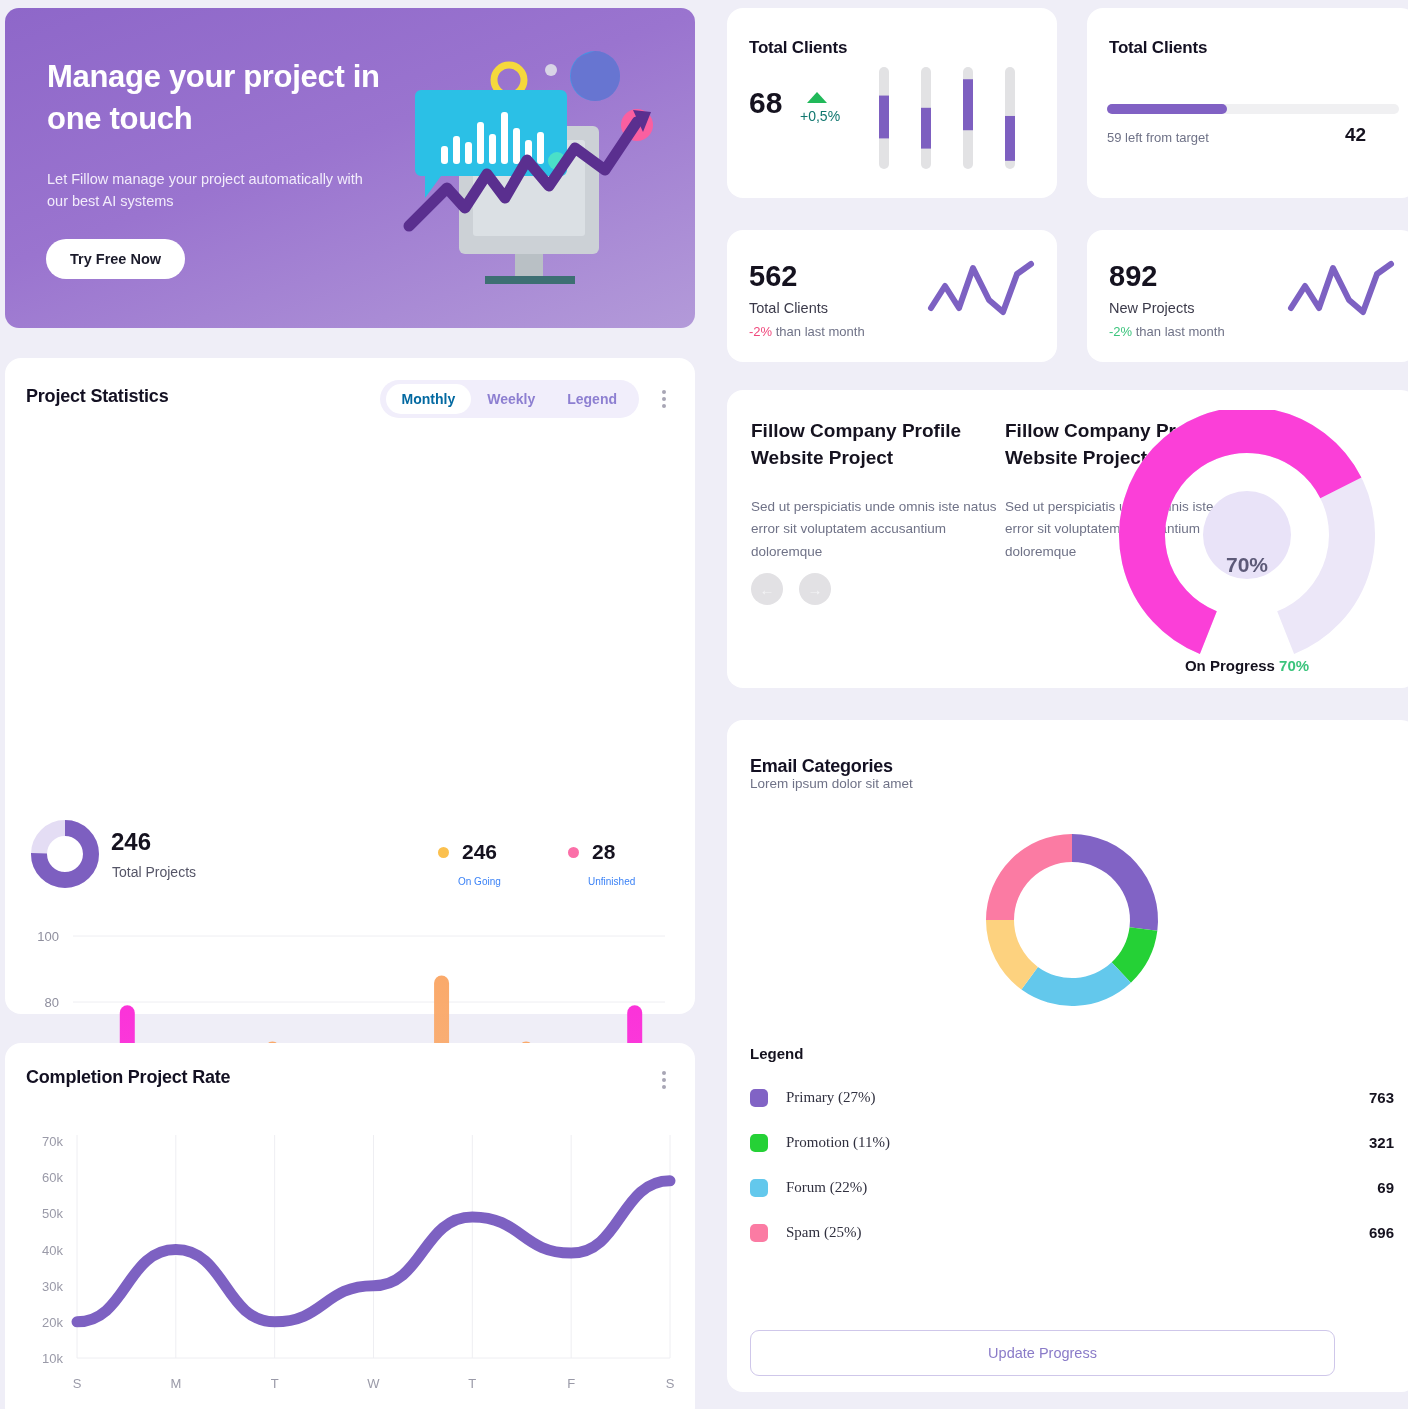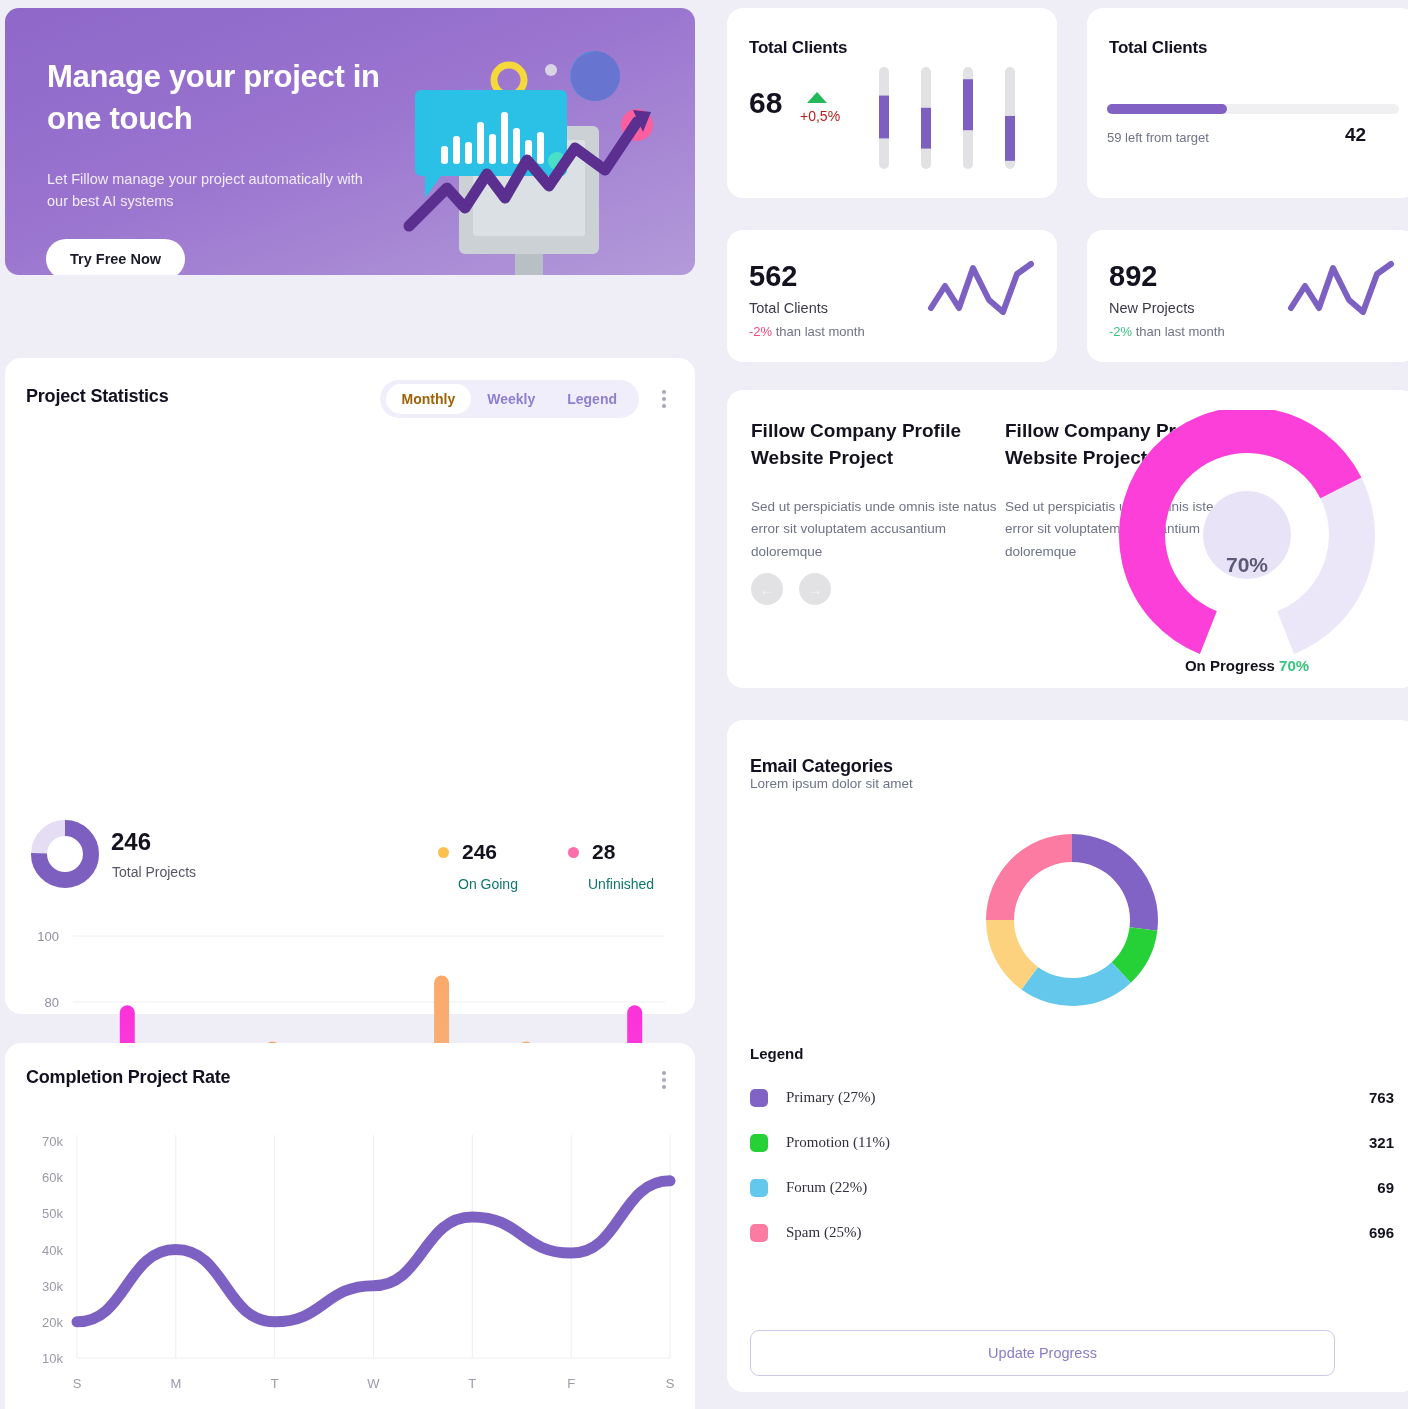"Manage your project in one" #hero { height: 267px -> 320px }
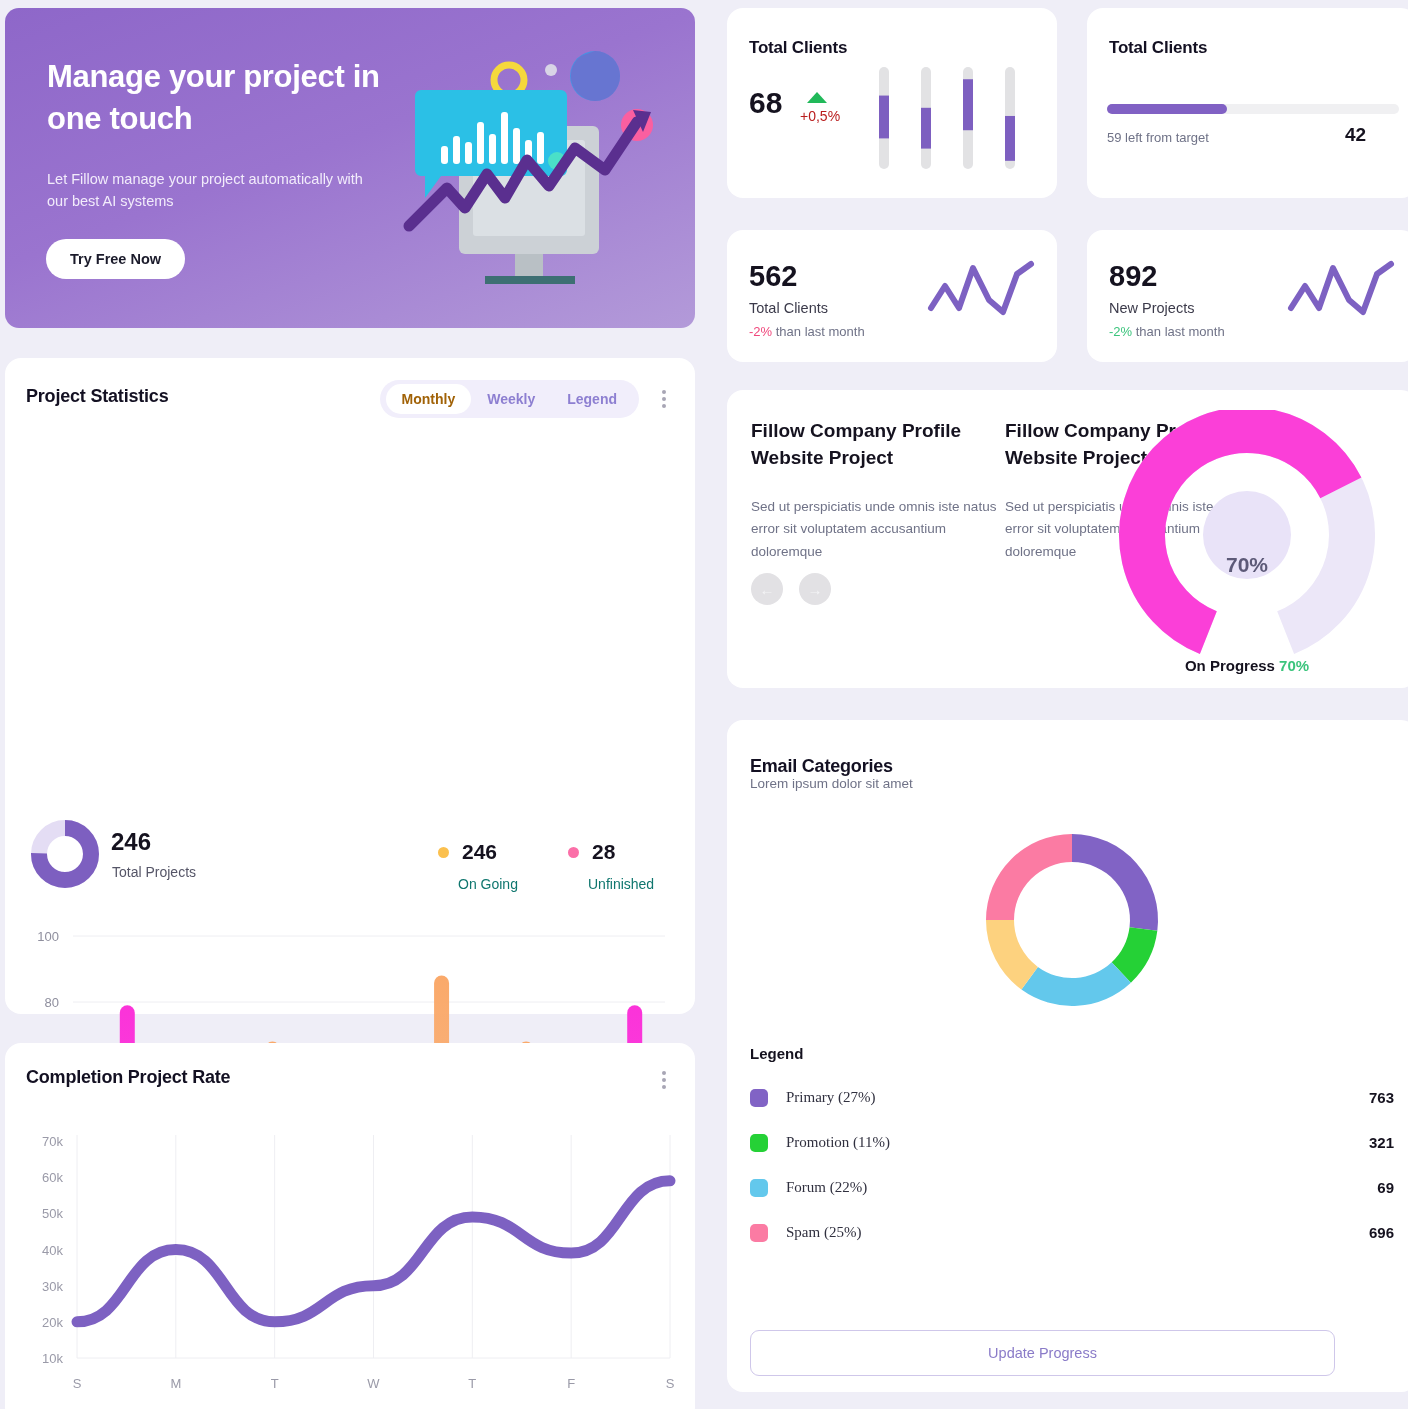"+0,5%" #clients-range .delta { color: #b91c1c -> #0f766e }
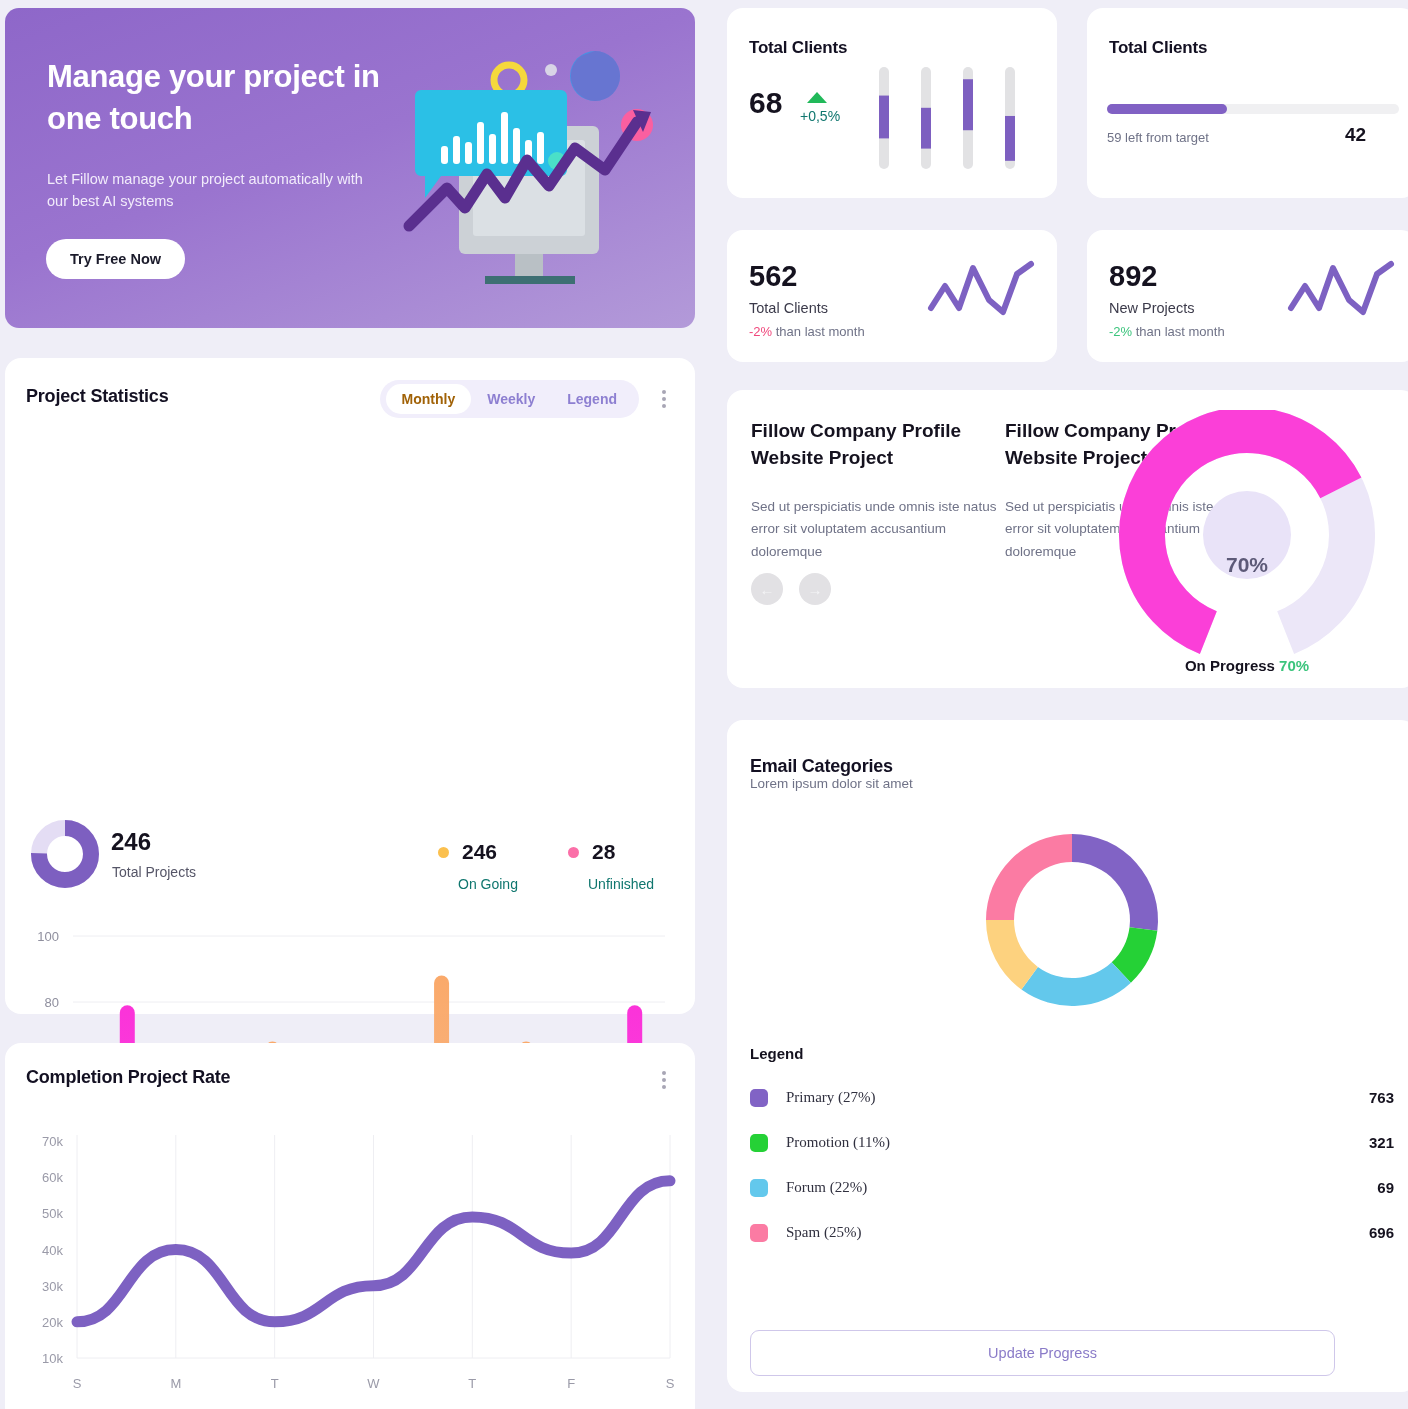"Monthly" .seg .pill.active { color: #a16207 -> #0369a1 }
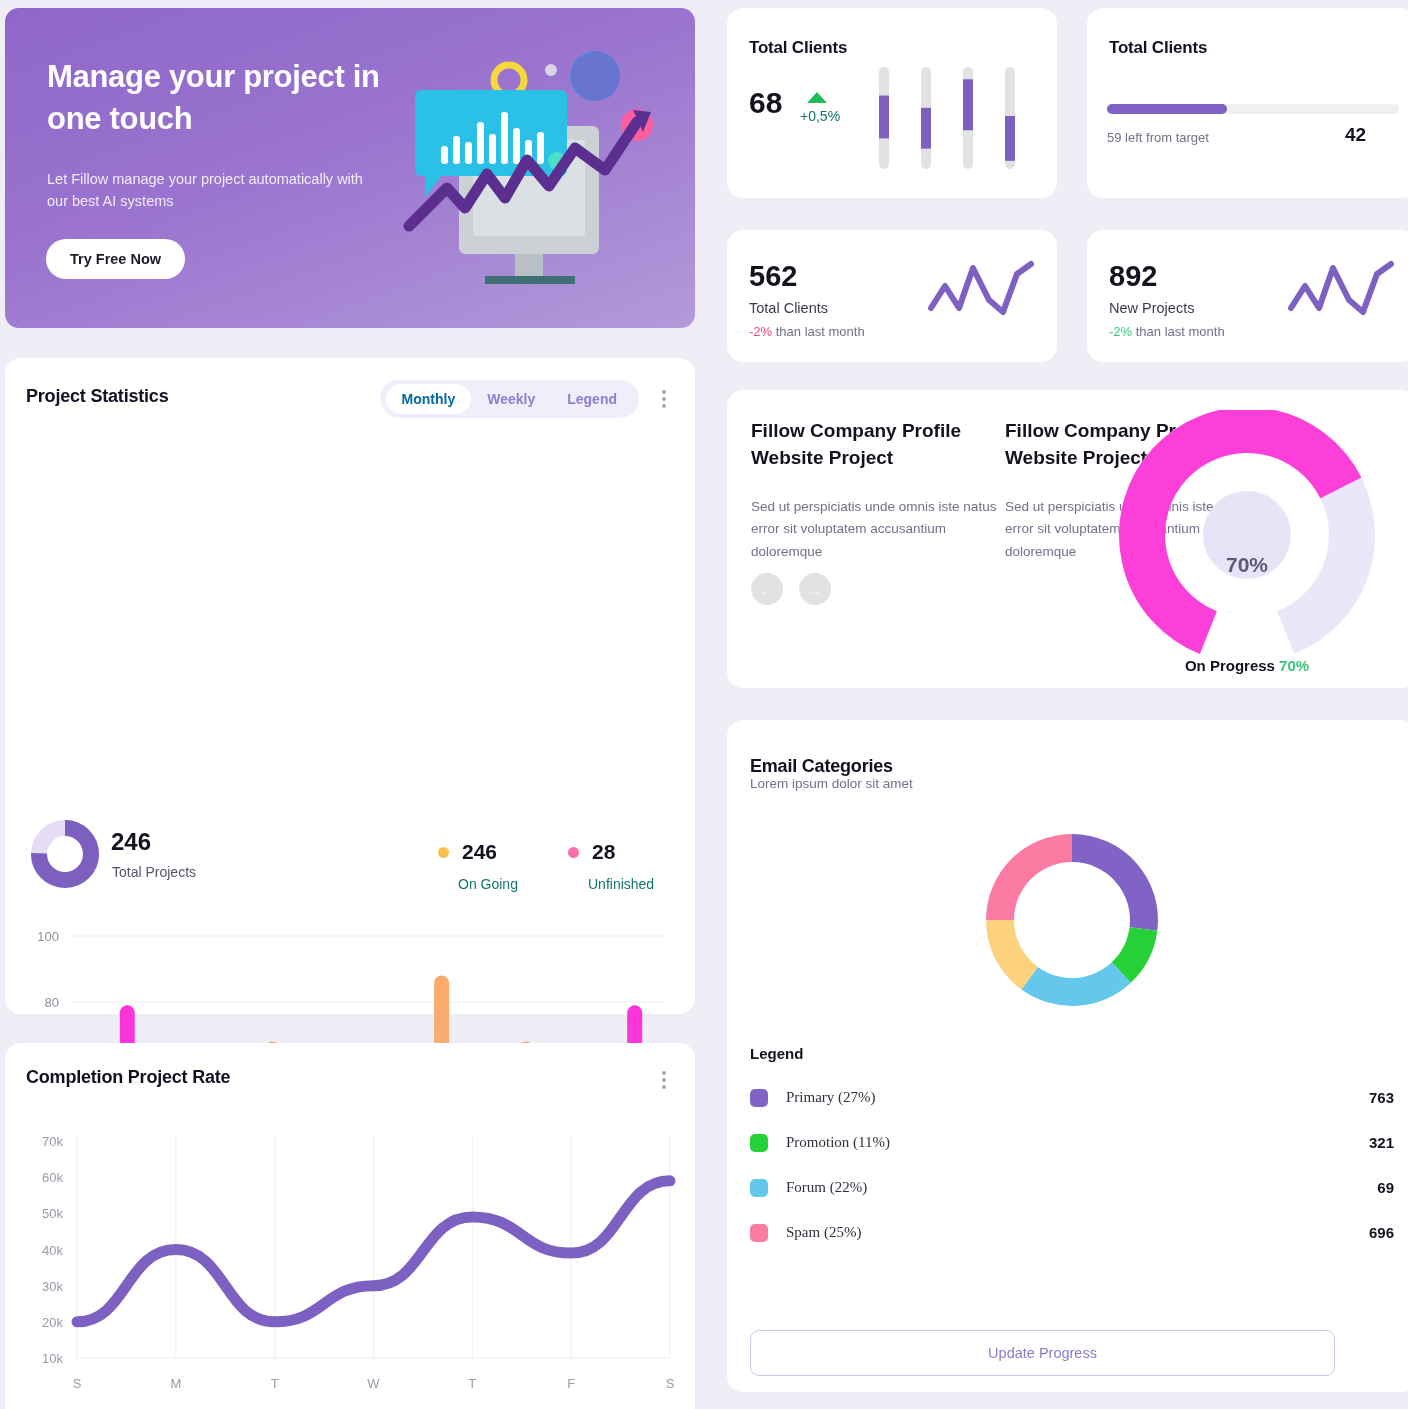"On Going" .legend-inline .c { color: #0f766e -> #3b82f6; font-size: 14px -> 10px }
